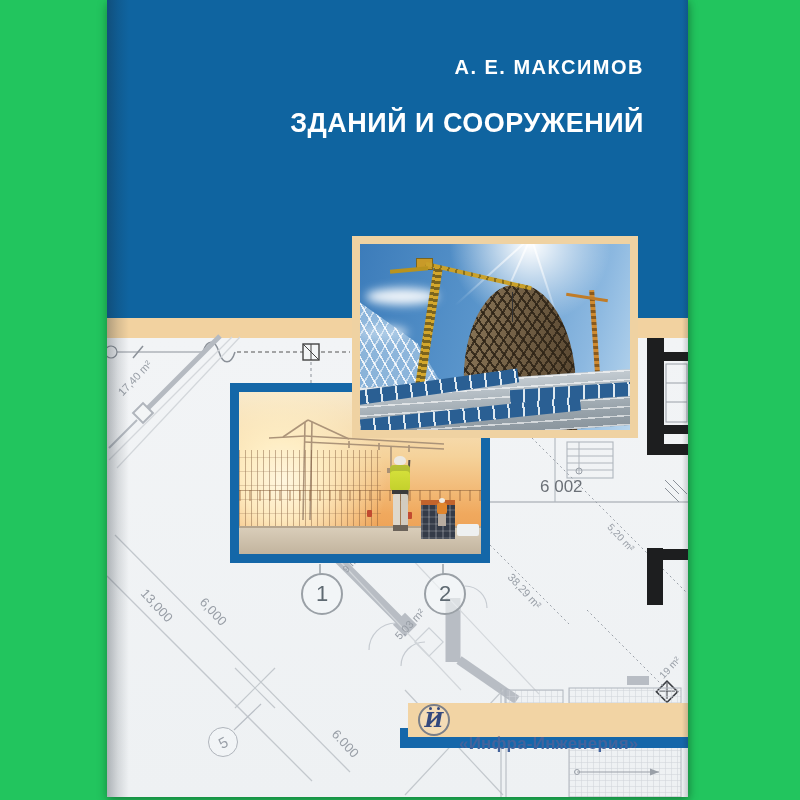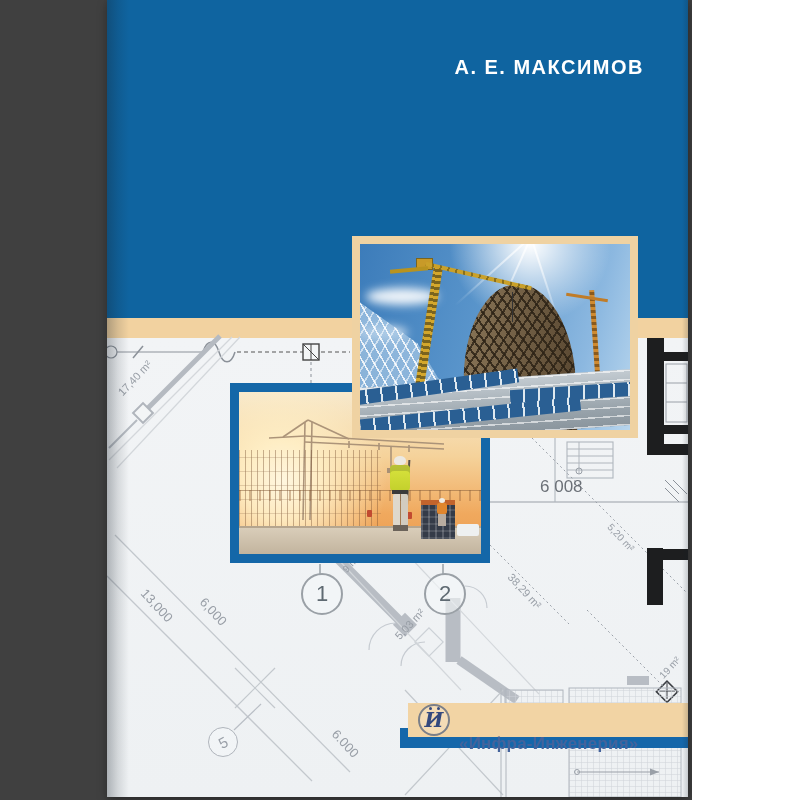"А. Е. МАКСИМОВ" .stage { background: #404040 -> #22c55e; width: 692px -> 800px }
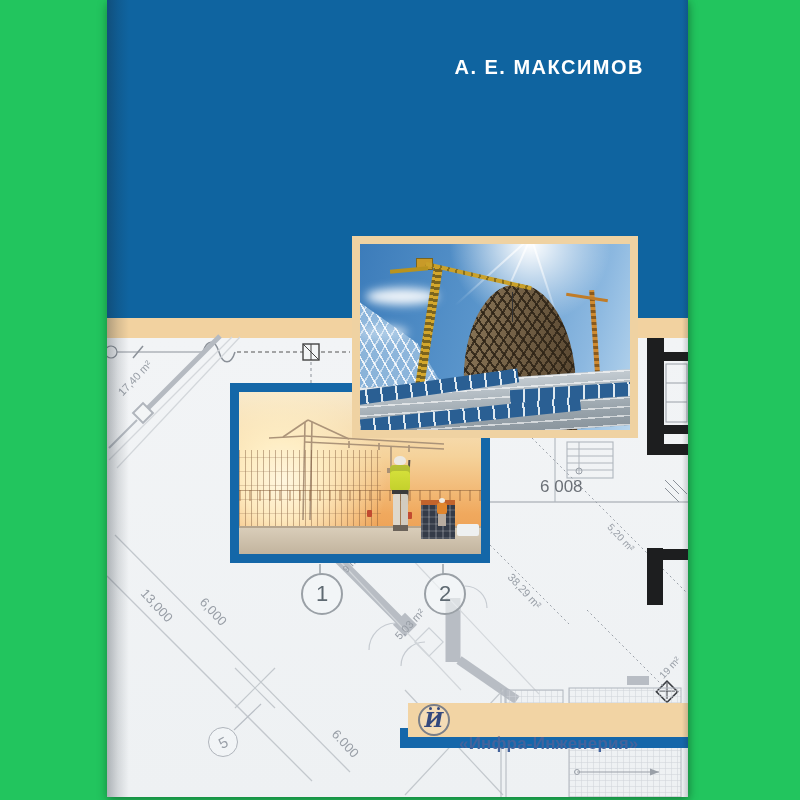"ЗДАНИЙ И СООРУЖЕНИЙ" div { html: none -> <div>ЗДАНИЙ И СООРУЖЕНИЙ</div> }
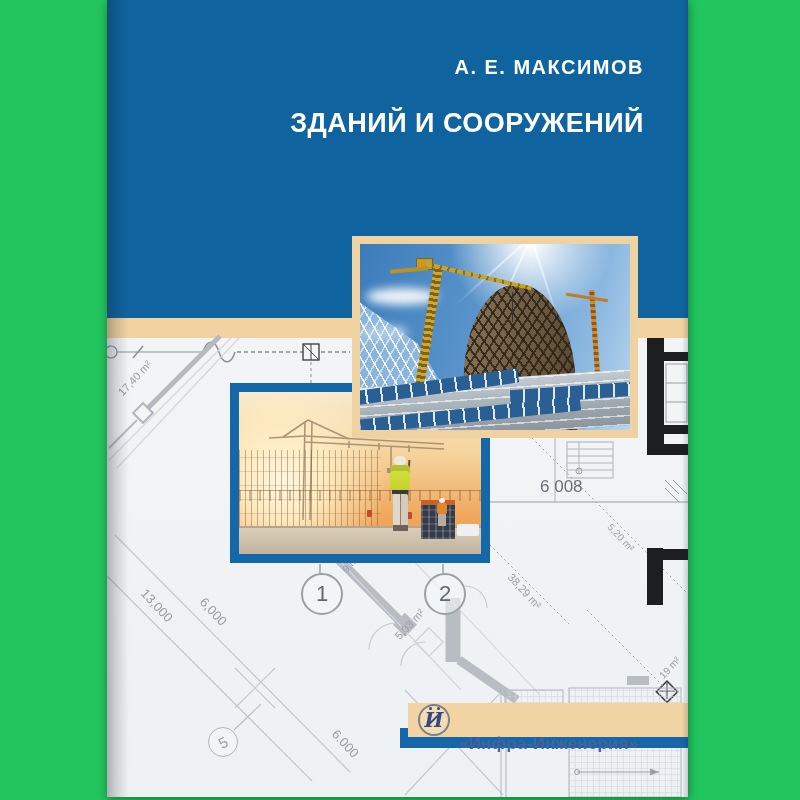"6 008" span.bp-label { text: 6 008 -> 6 002 }
